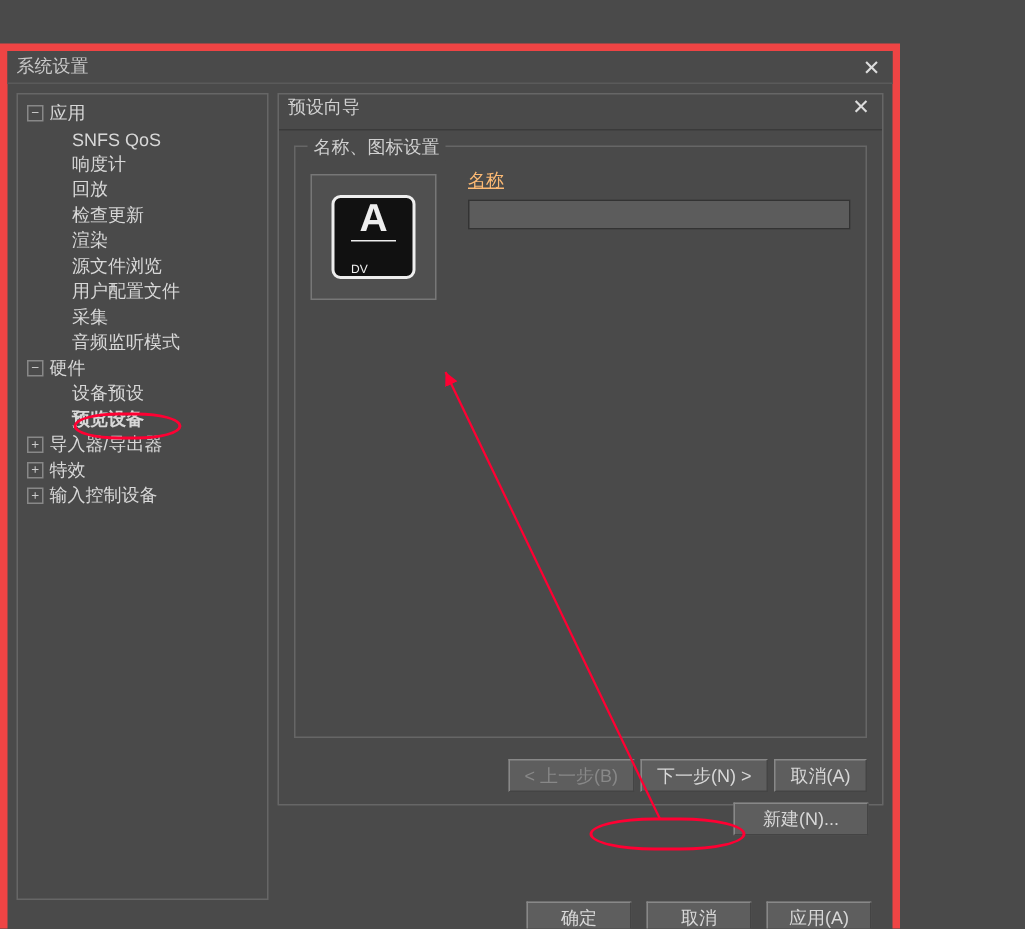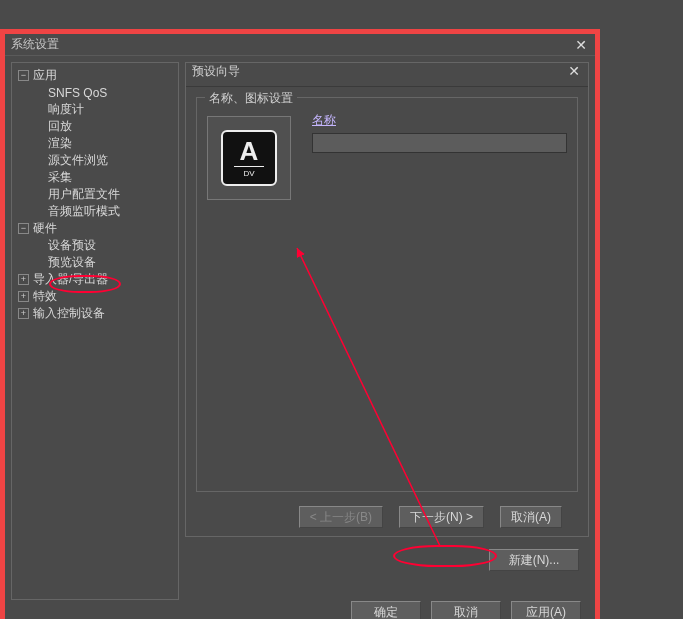"名称" .field-label { color: #c4b5fd -> #fdba74 }
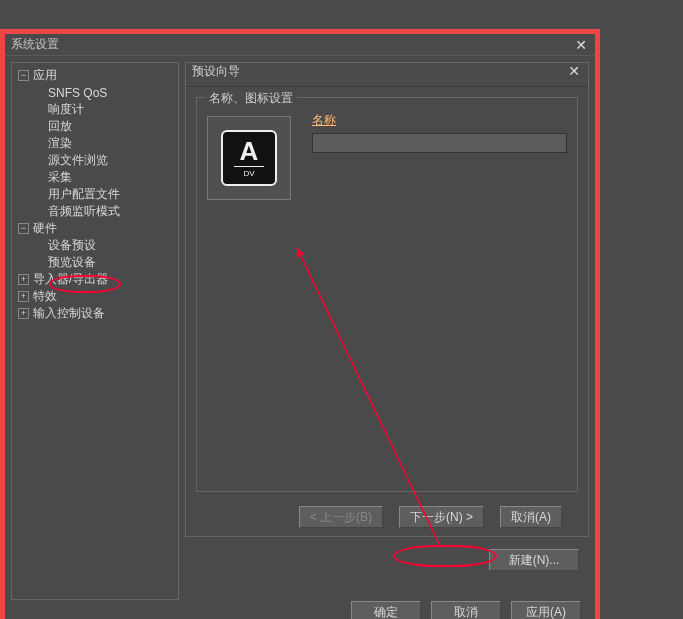"检查更新" div.tree-item { html: none -> <div> <span></span> <span>检查更新</span> </div> }
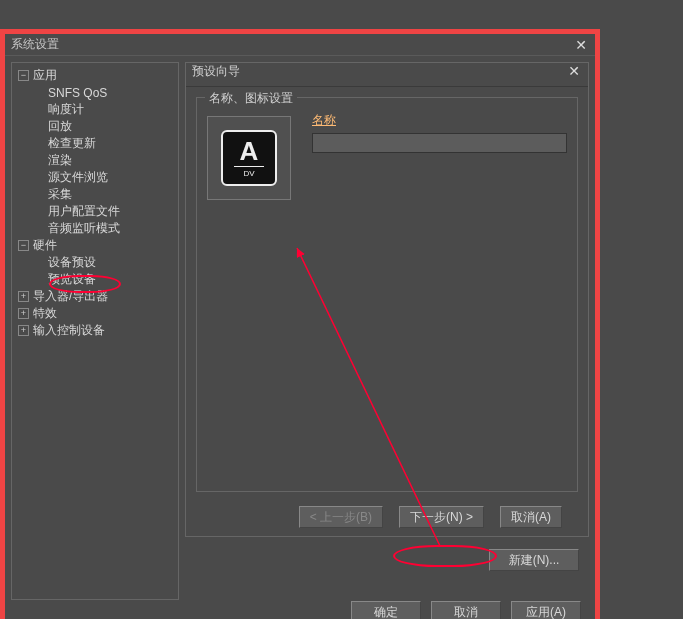"DV" .icon-inner .dv { padding-top: 2px -> 14px; text-align: center -> none }
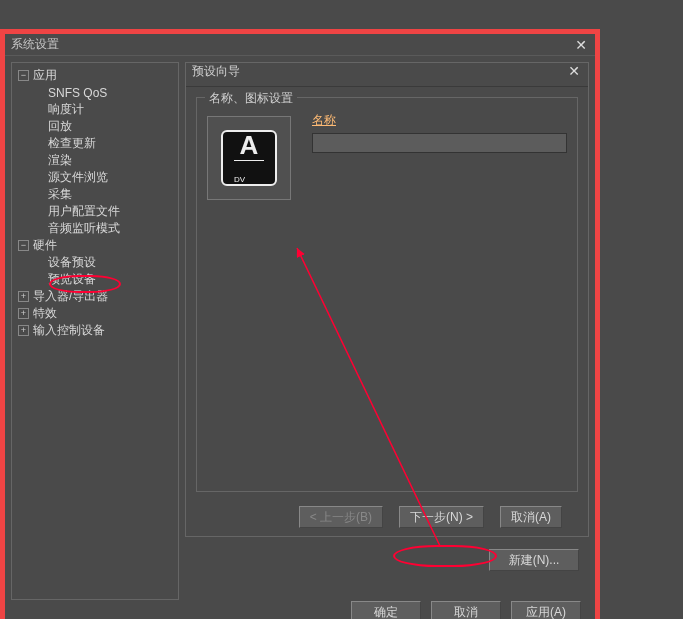"采集" div.tree-item { order: before "用户配置文件" -> after "用户配置文件" }
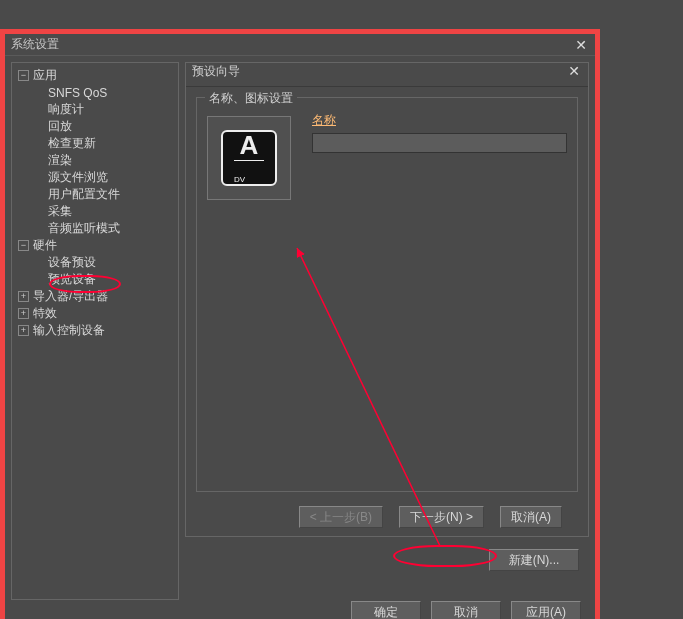"预览设备" div.tree-item { font-weight: none -> bold }
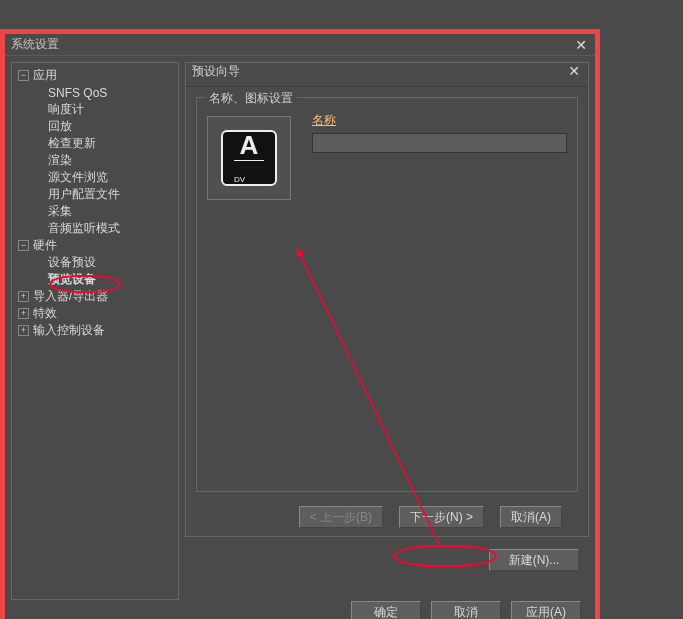"< 上一步(B)" .wizard-footer { gap: 16px -> 4px; right: 26px -> 10px }
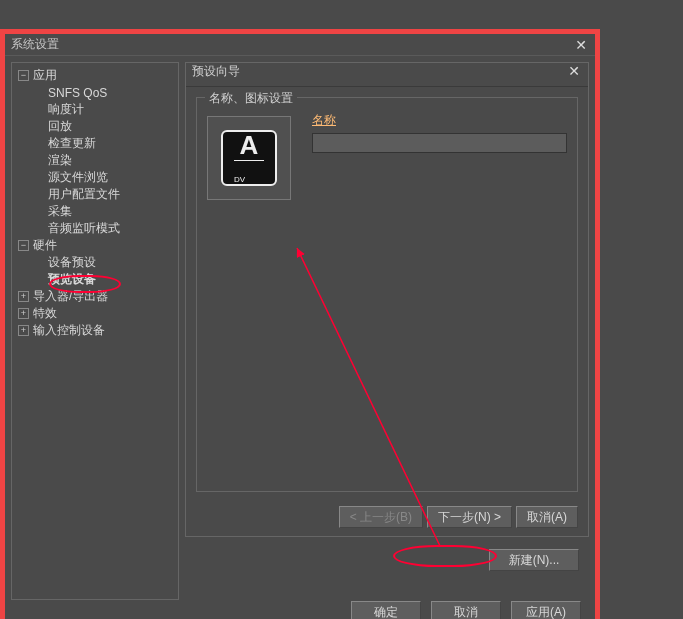"新建(N)..." .middle-buttons { top: 487px -> 473px }
